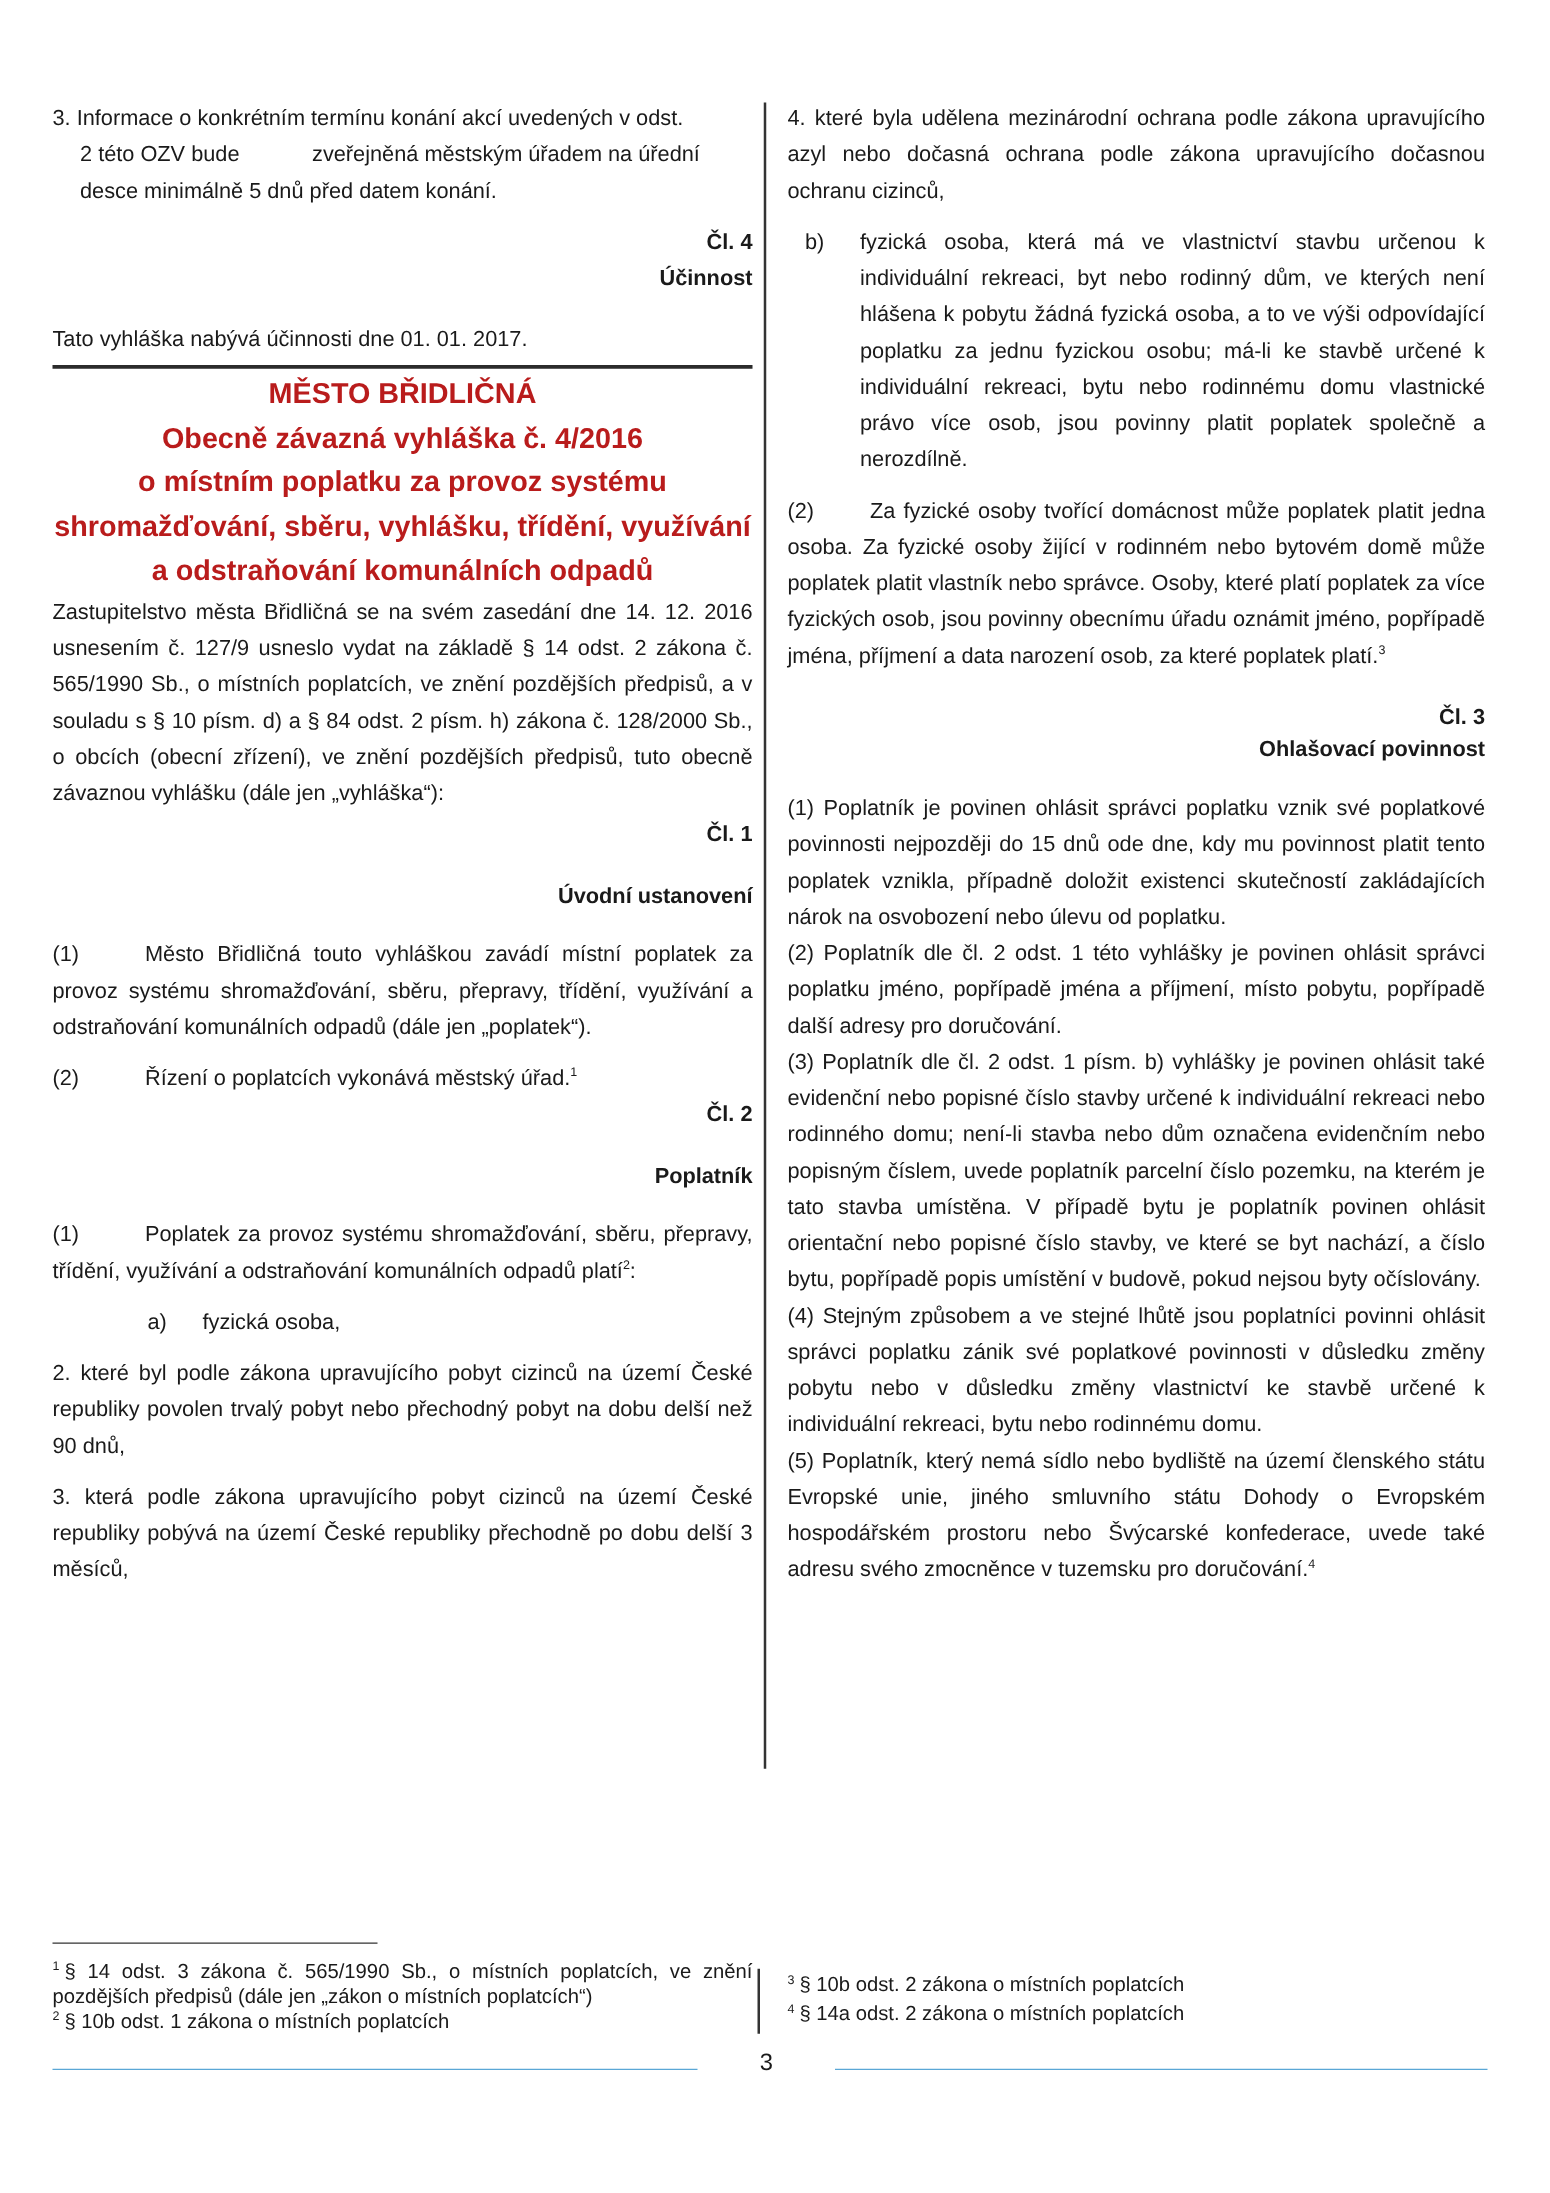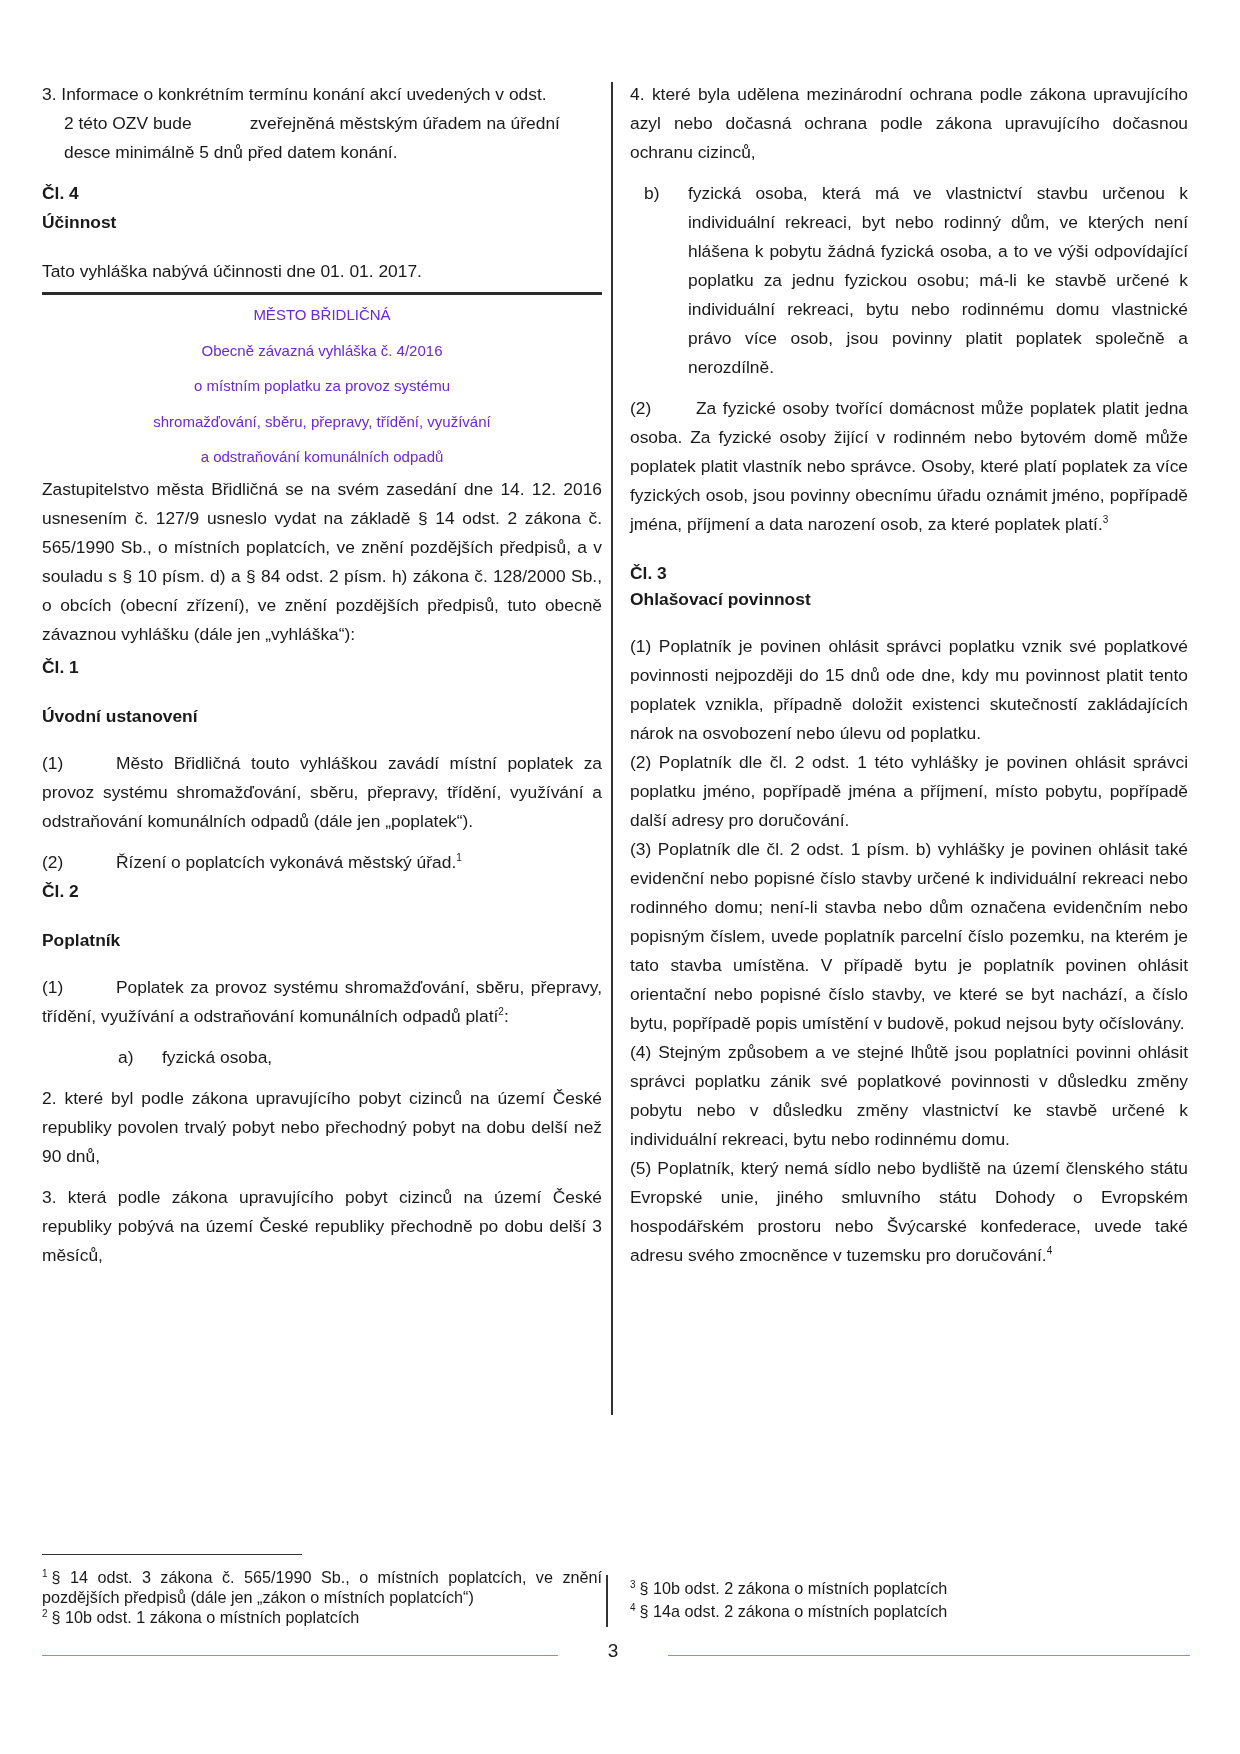"Čl. 4" .center { text-align: left -> right }
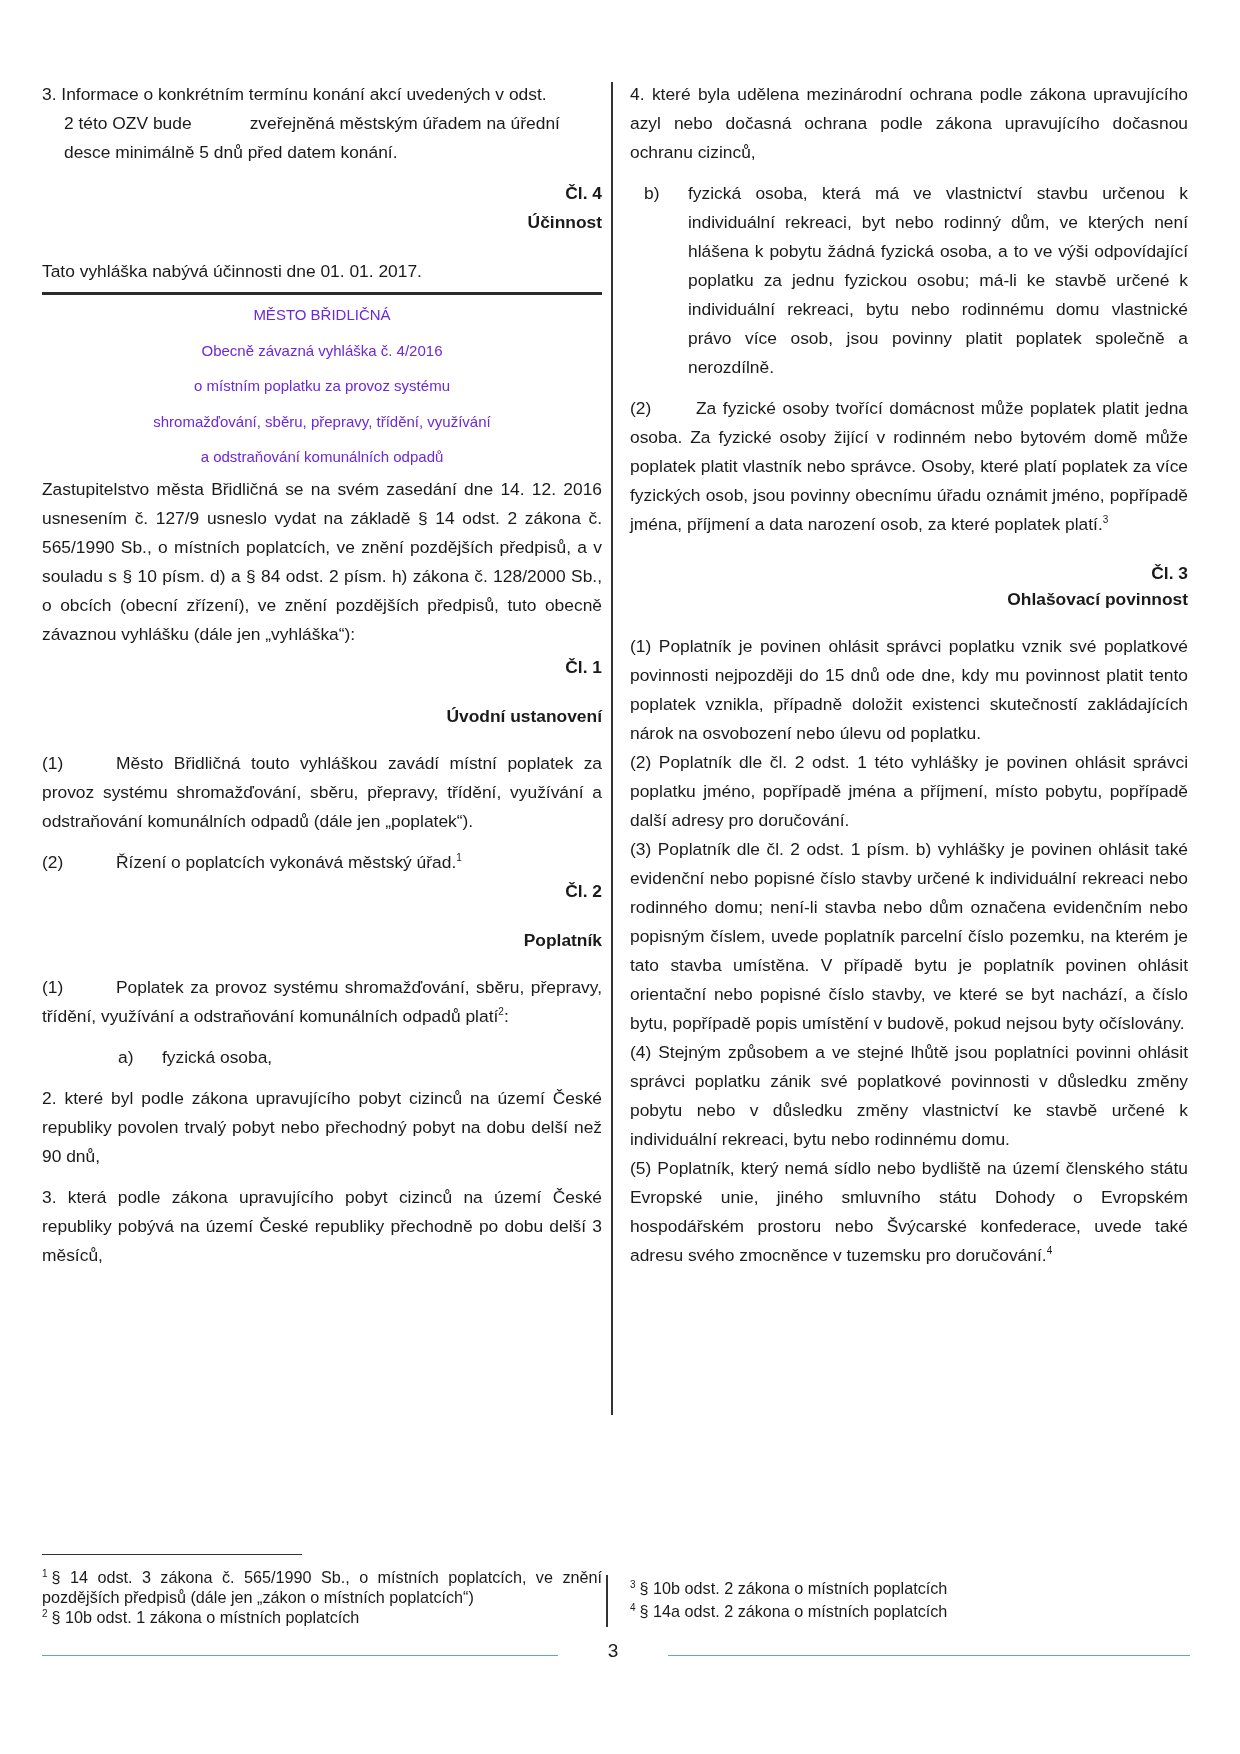"MĚSTO BŘIDLIČNÁ" .red-title { color: #6d28d9 -> #b91c1c; font-size: 15px -> 23px; font-weight: normal -> bold }
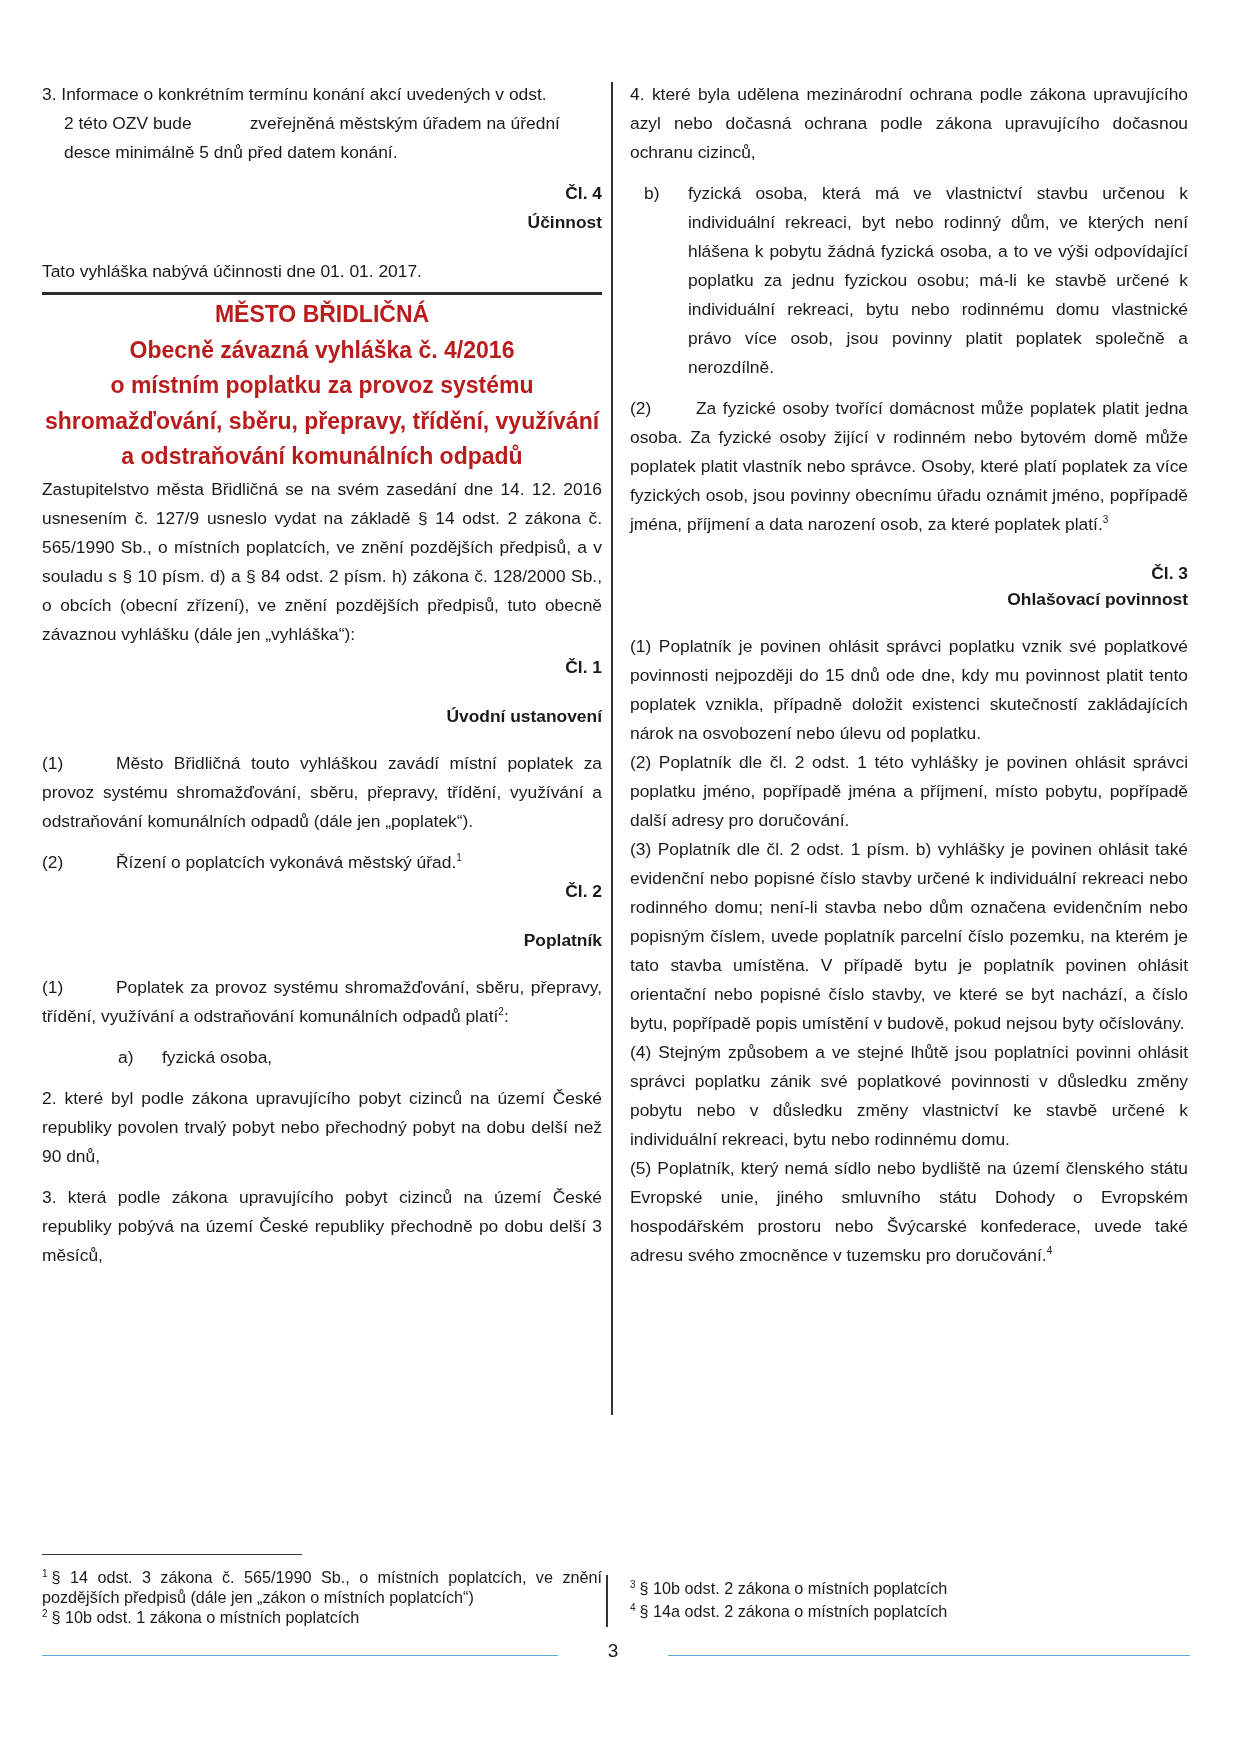"shromažďování, sběru, přepravy, třídění," p.red-title { text: přepravy -> vyhlášku }
